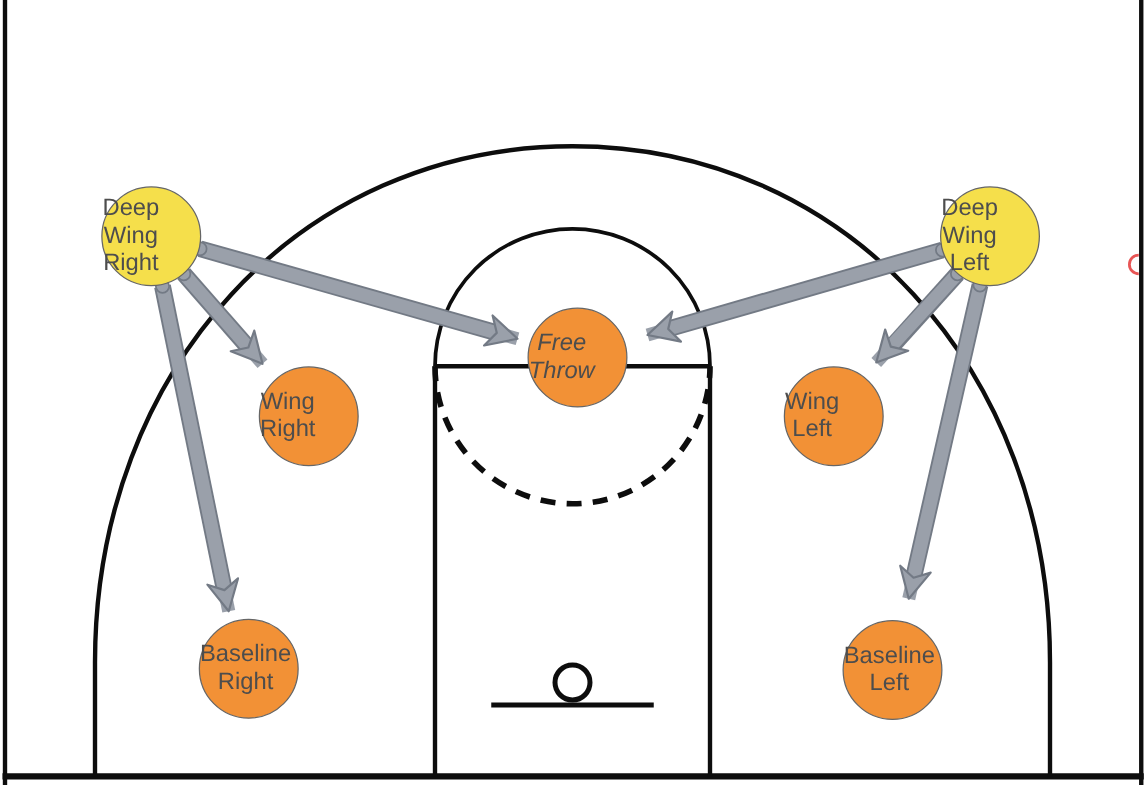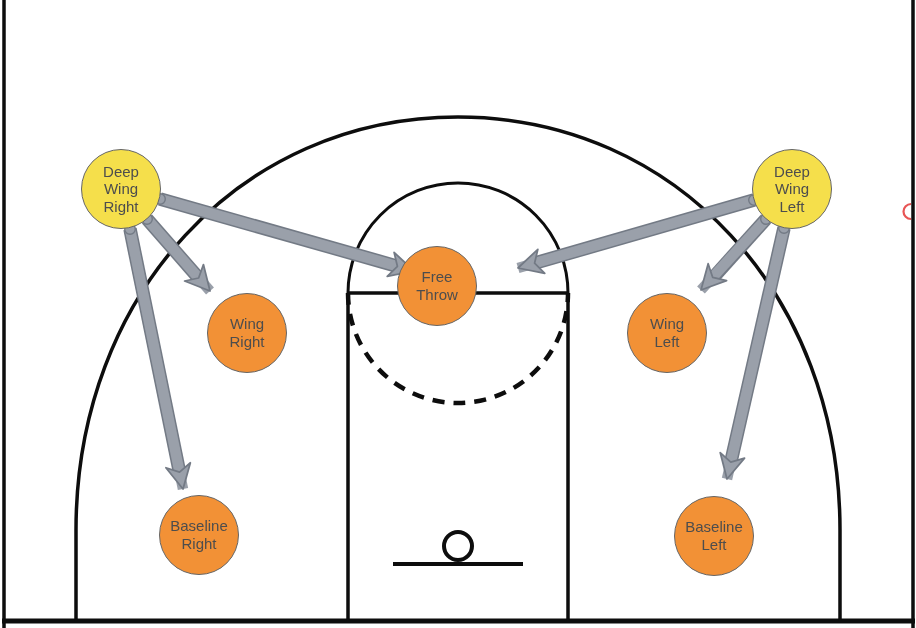"Deep" .node { font-size: 15px -> 19px; justify-content: center -> none }
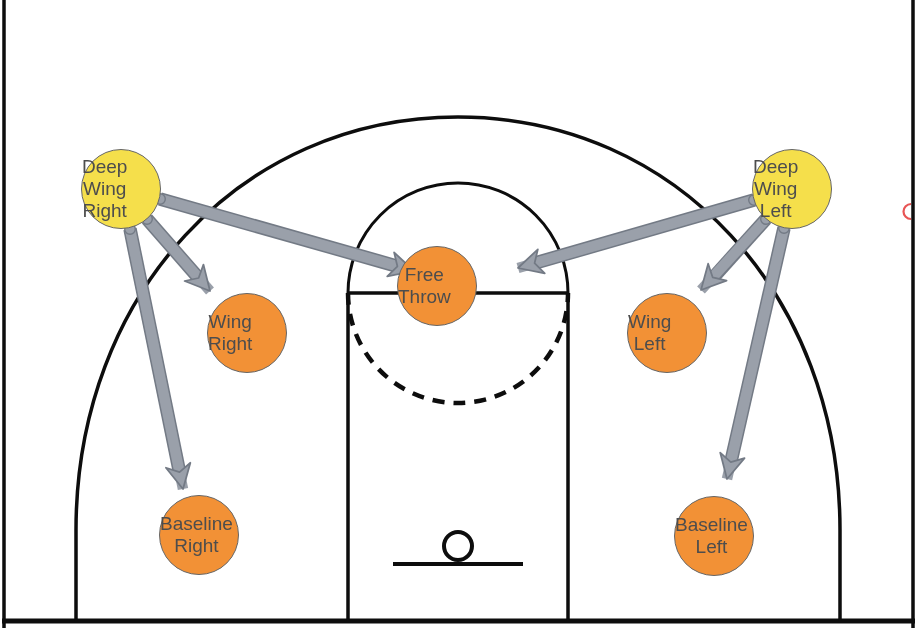"Free" div.node { font-style: none -> italic; left: 397px -> 422px }
